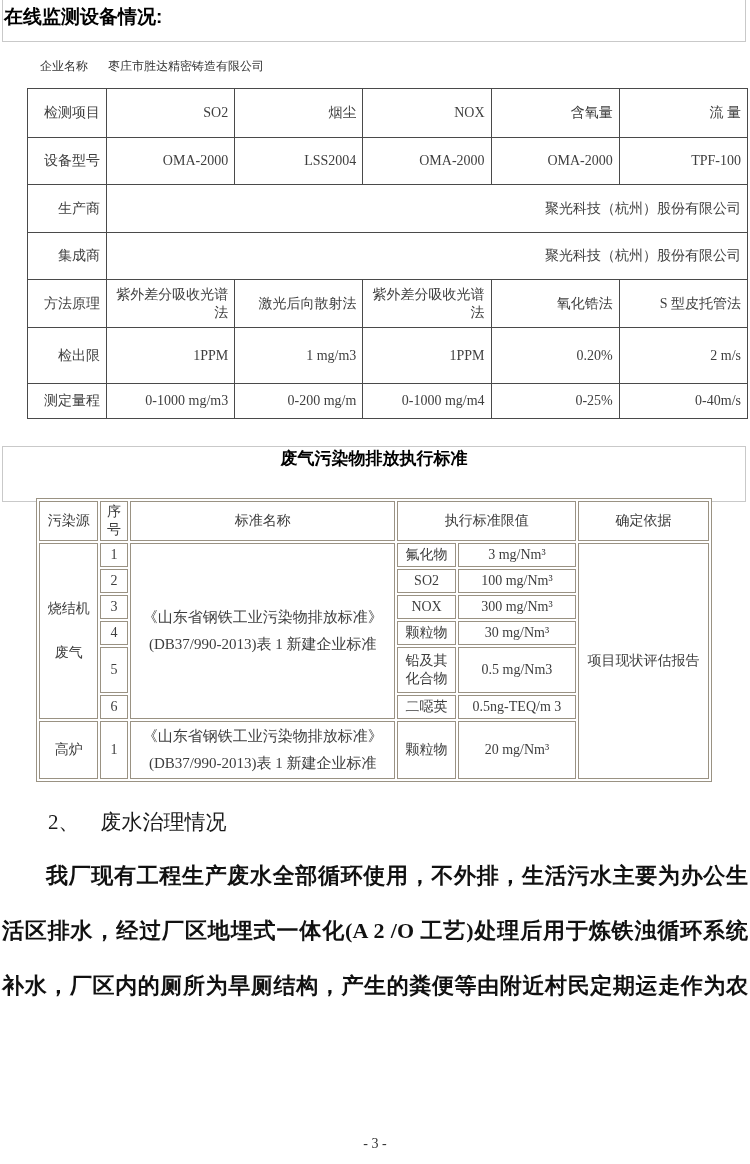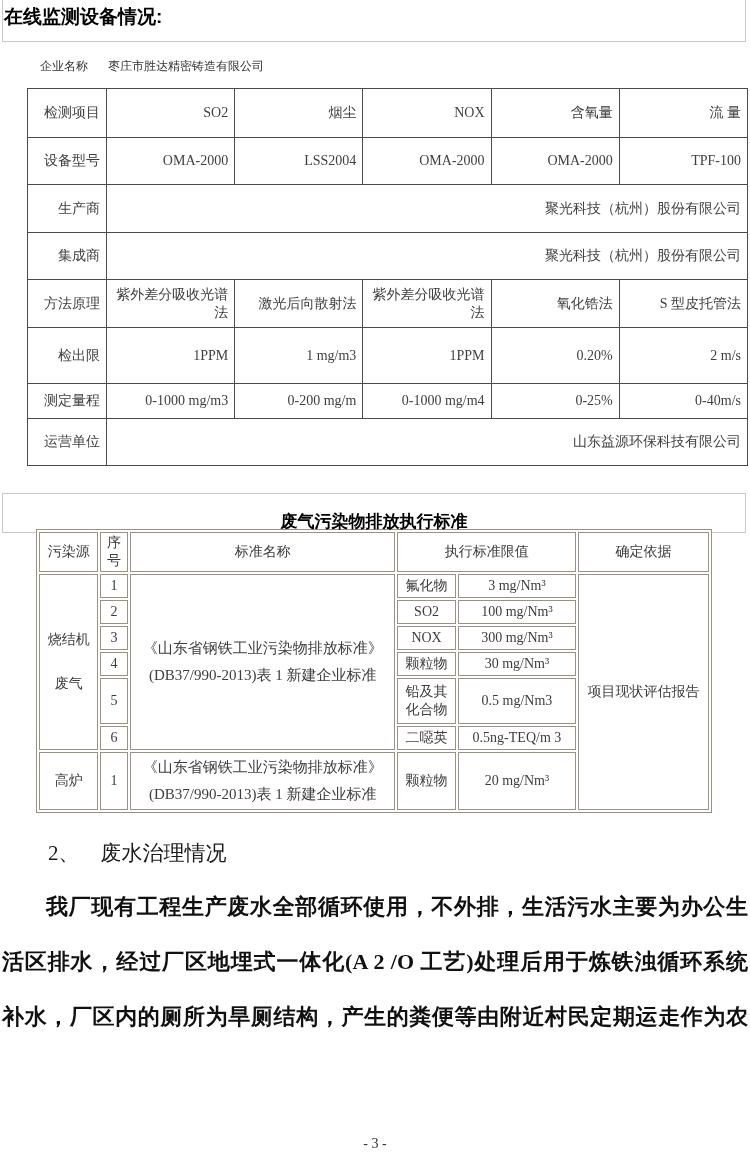"运营单位" tr { html: <tr> <td>运营单位</td> <td>山东益源环保科技有限公司</td> </tr> -> none }
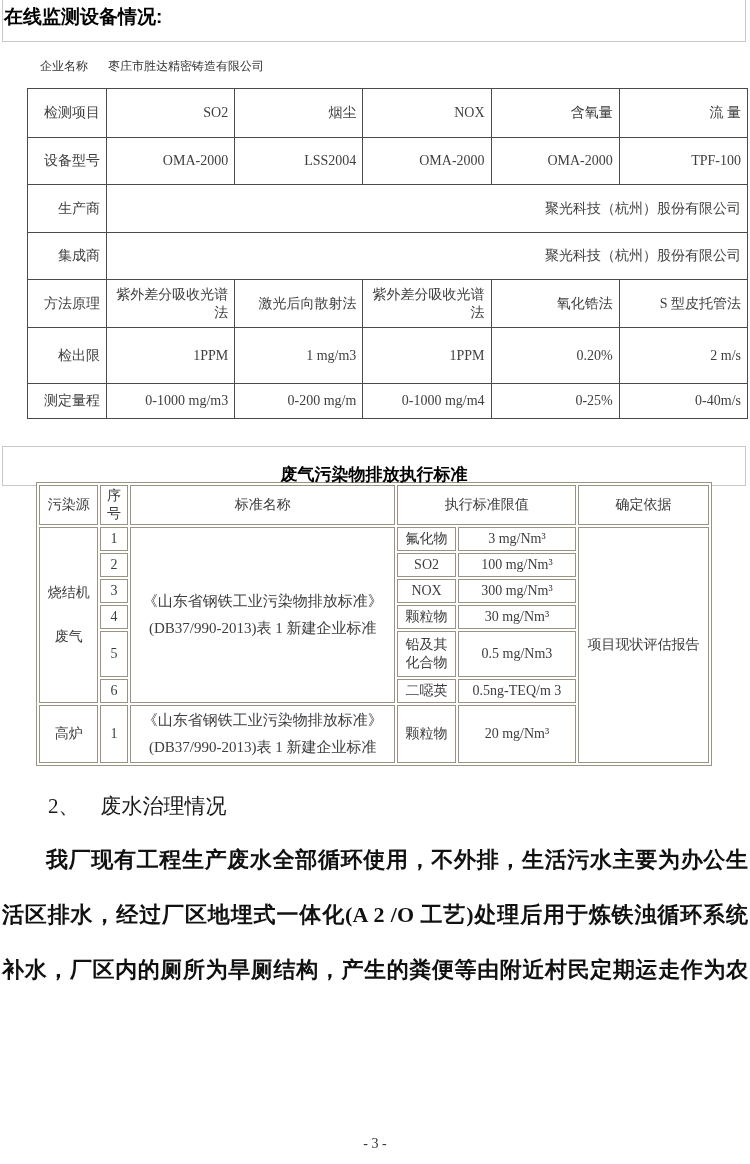"废气污染物排放执行标准" .sec2-box { height: 40px -> 56px; padding-top: 16px -> 0 }
